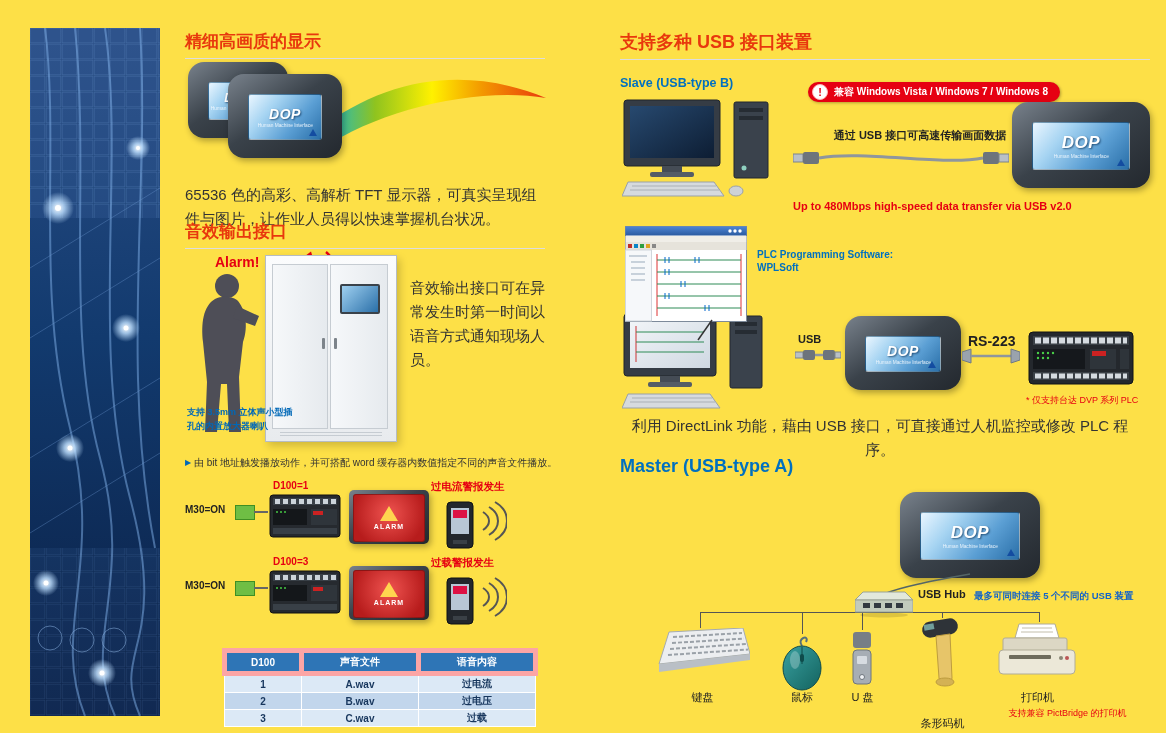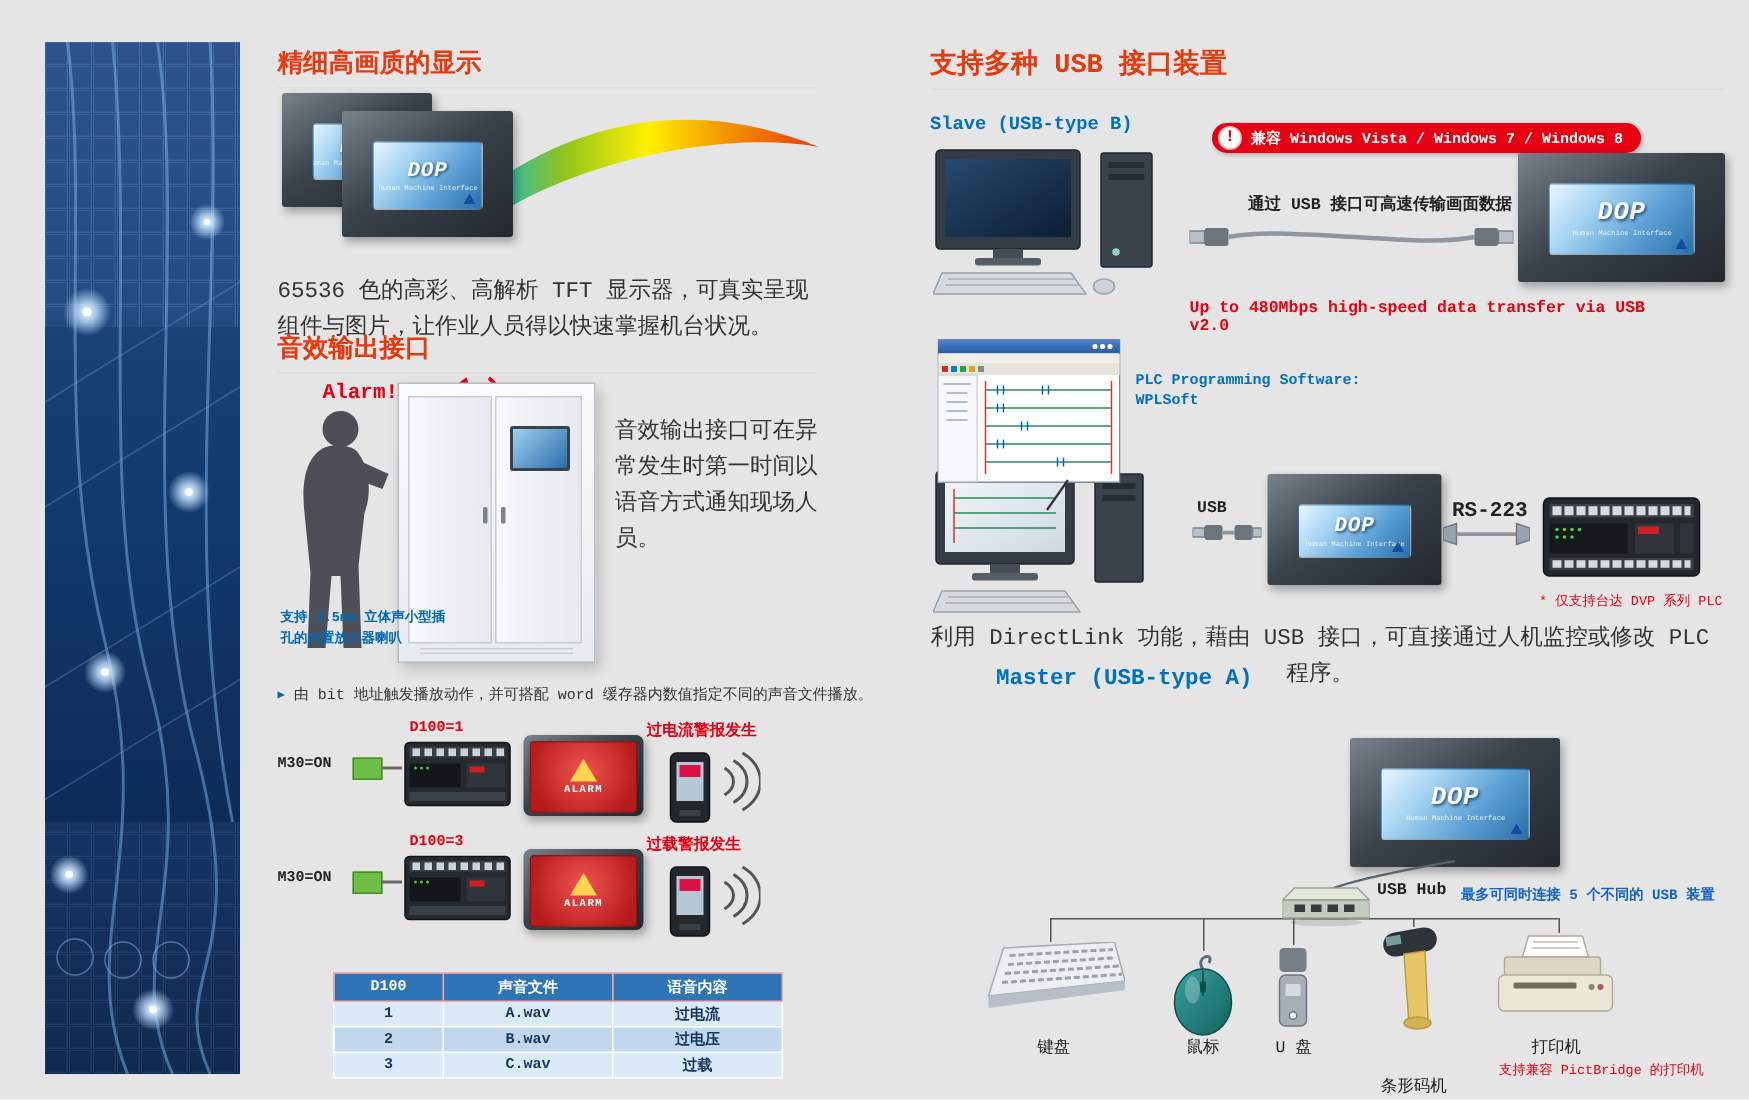"精细高画质的显示" .page { background: #e5e5e5 -> #fde047; font-family: Liberation Mono, monospace -> Liberation Sans, sans-serif }
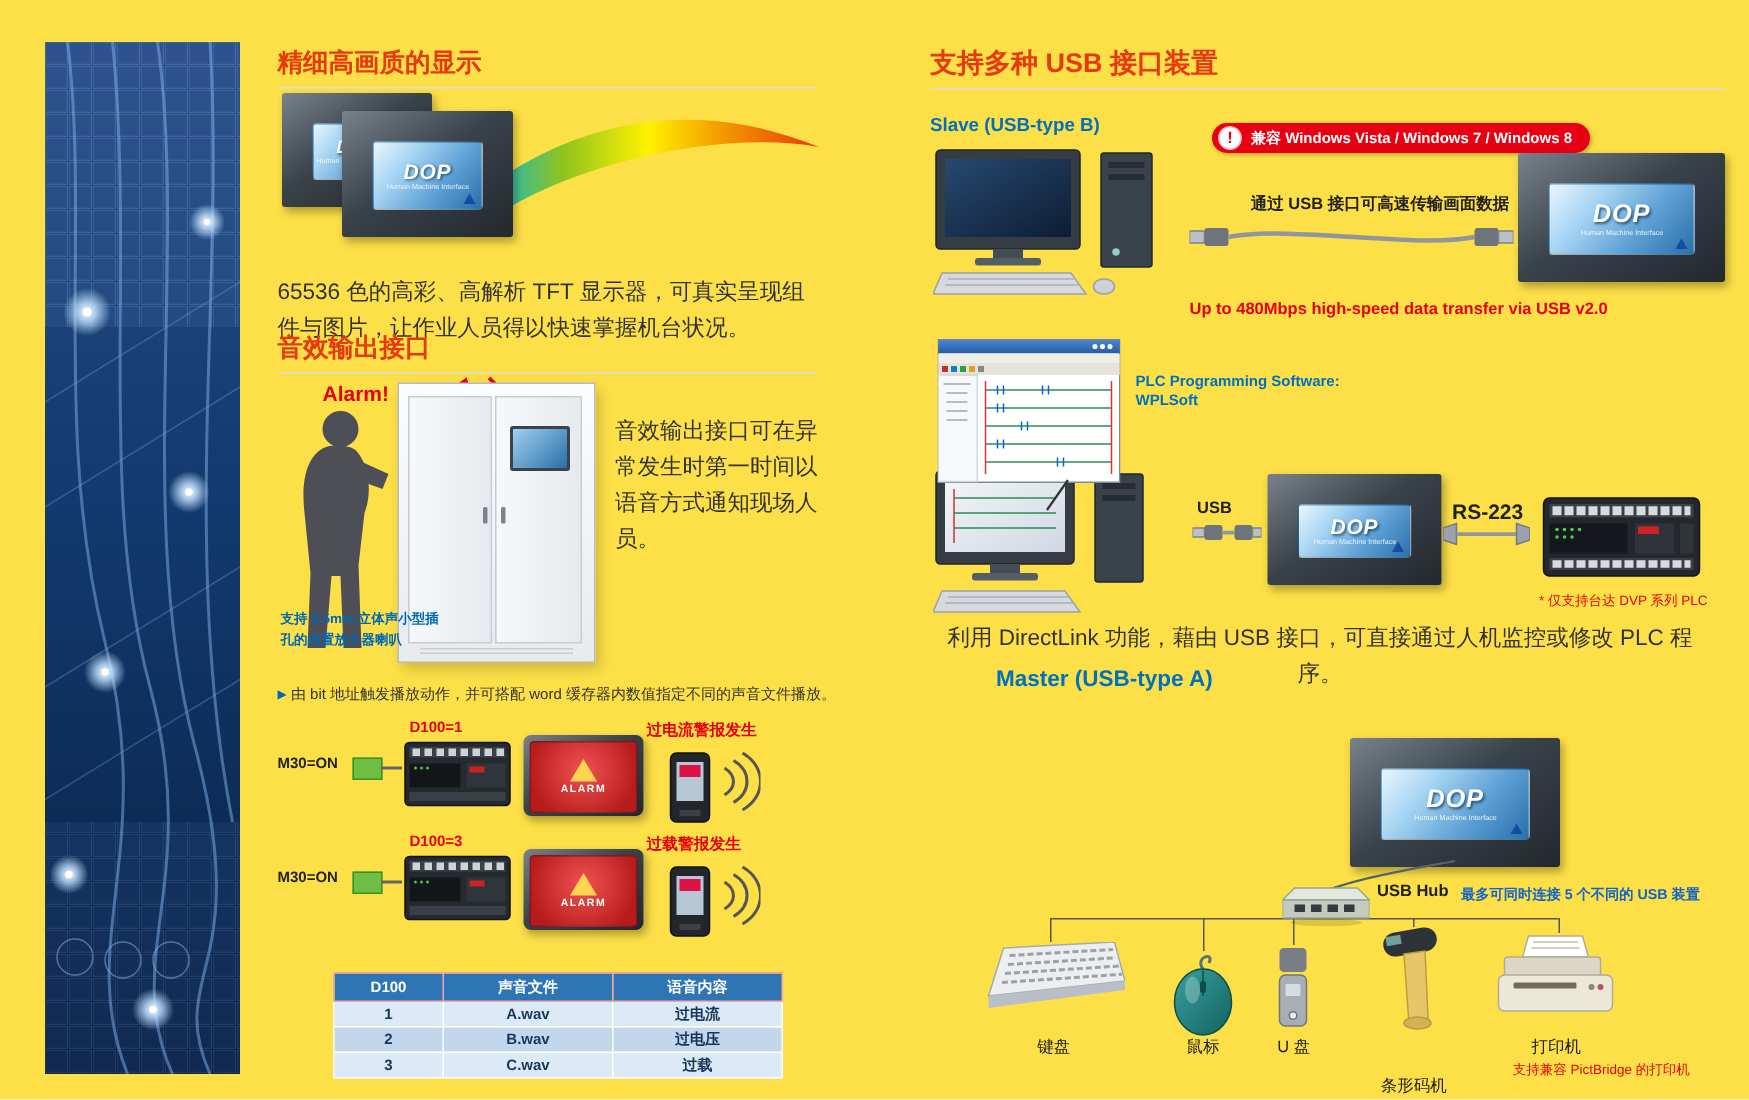"DOP" .hmi { border-radius: 2px -> 16px }
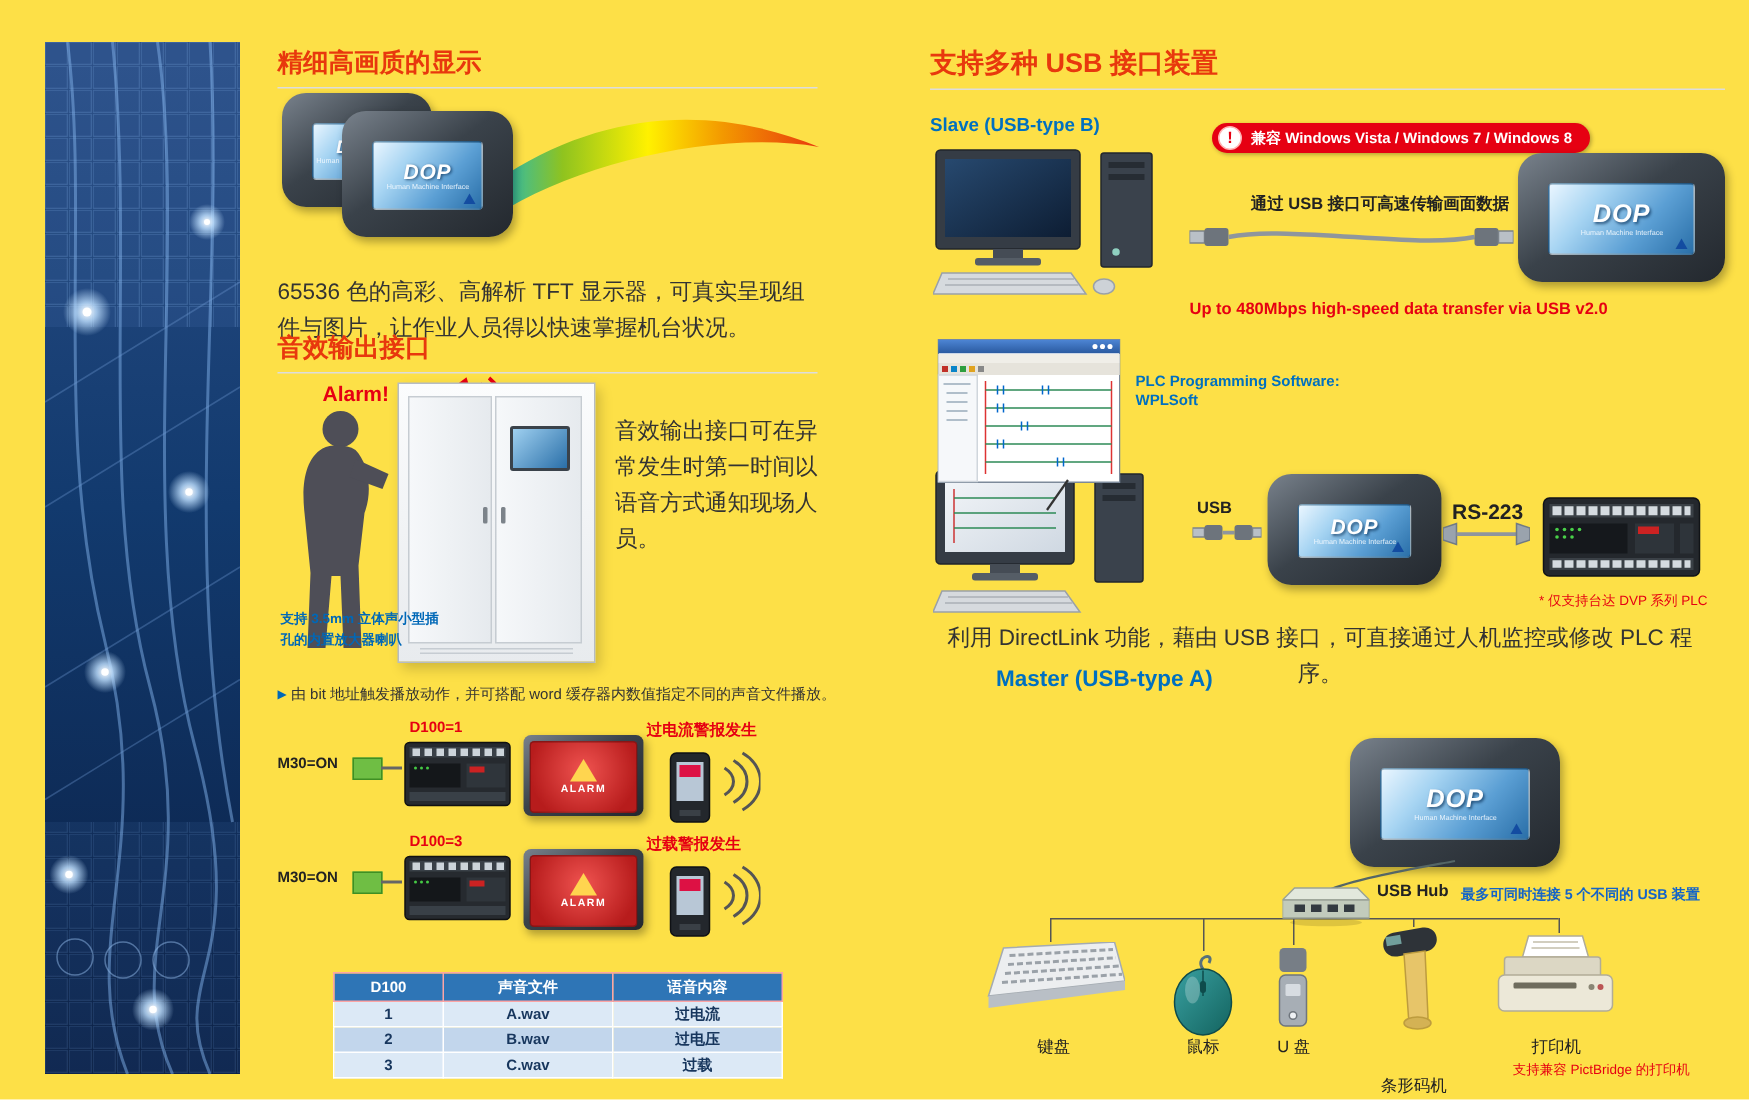"Master (USB-type A)" div.abs { font-size: 15px -> 18px; margin-left: 44px -> none; top: 444px -> 456px }
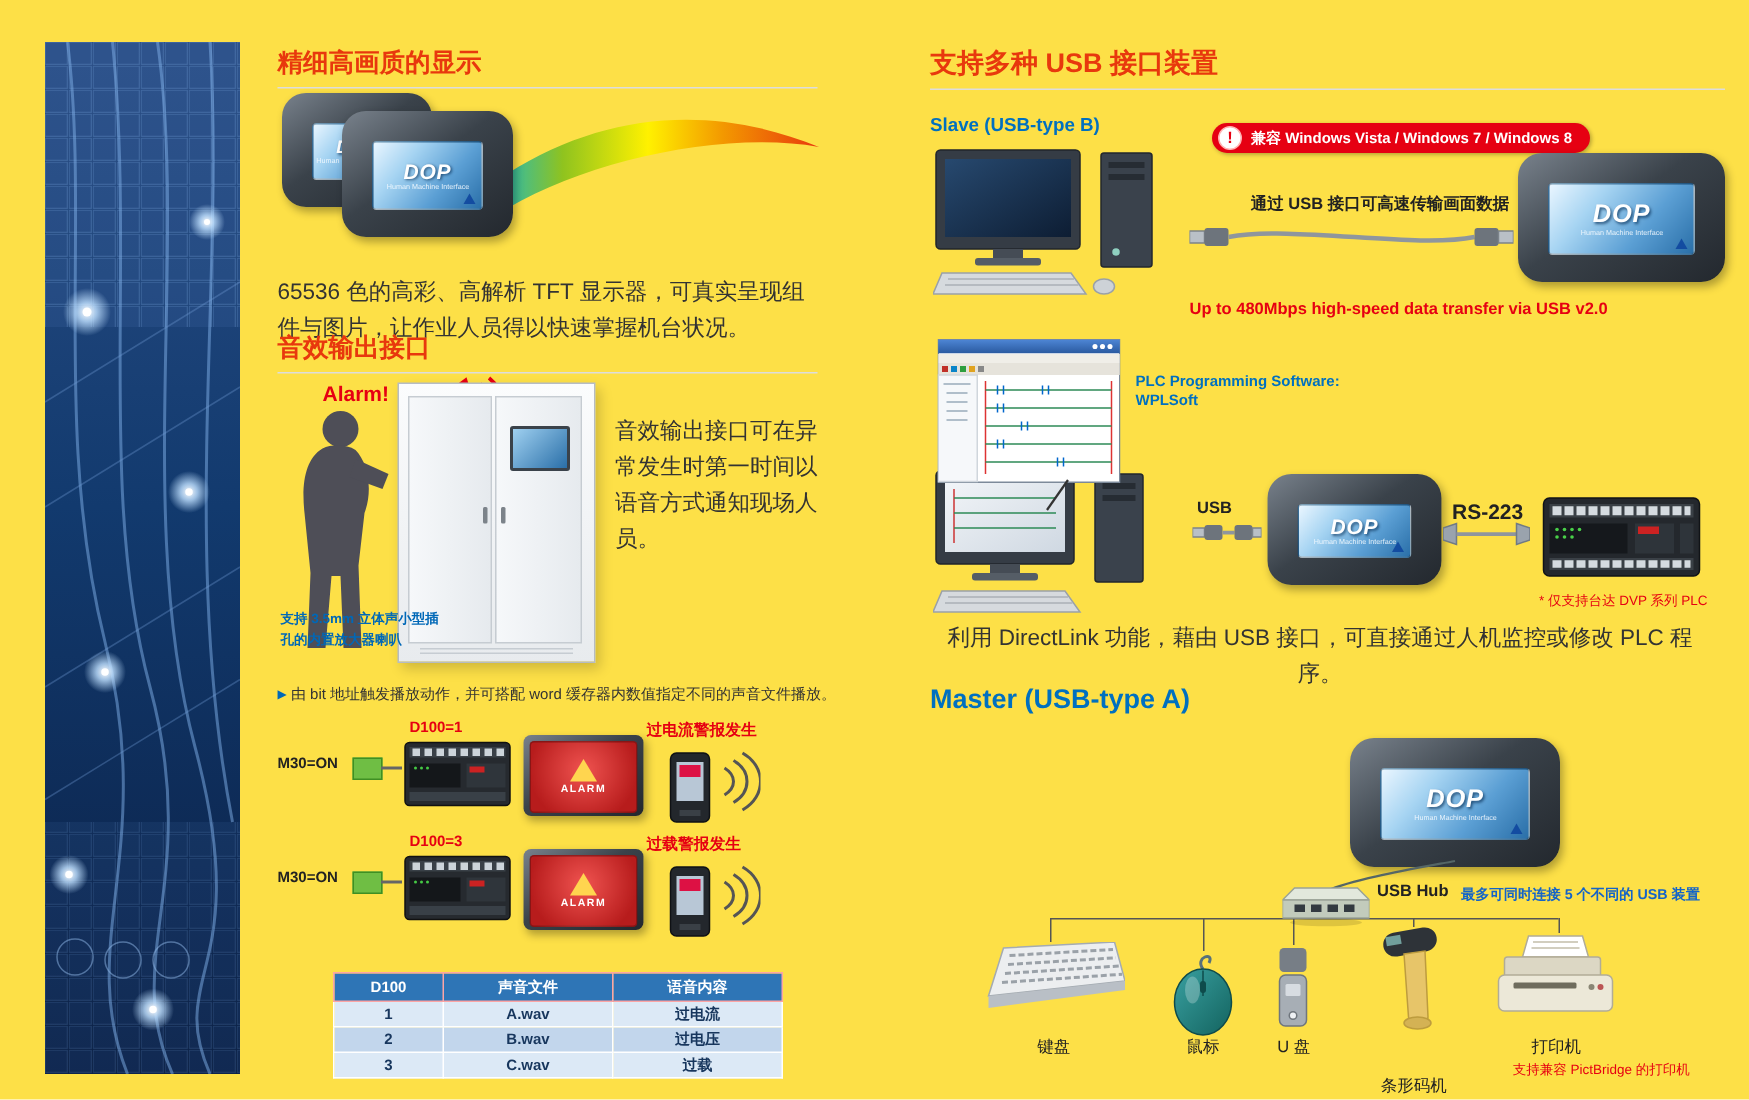"D100" .snd-table th { border: 1px solid #fca5a5 -> 5px solid #fca5a5 }
